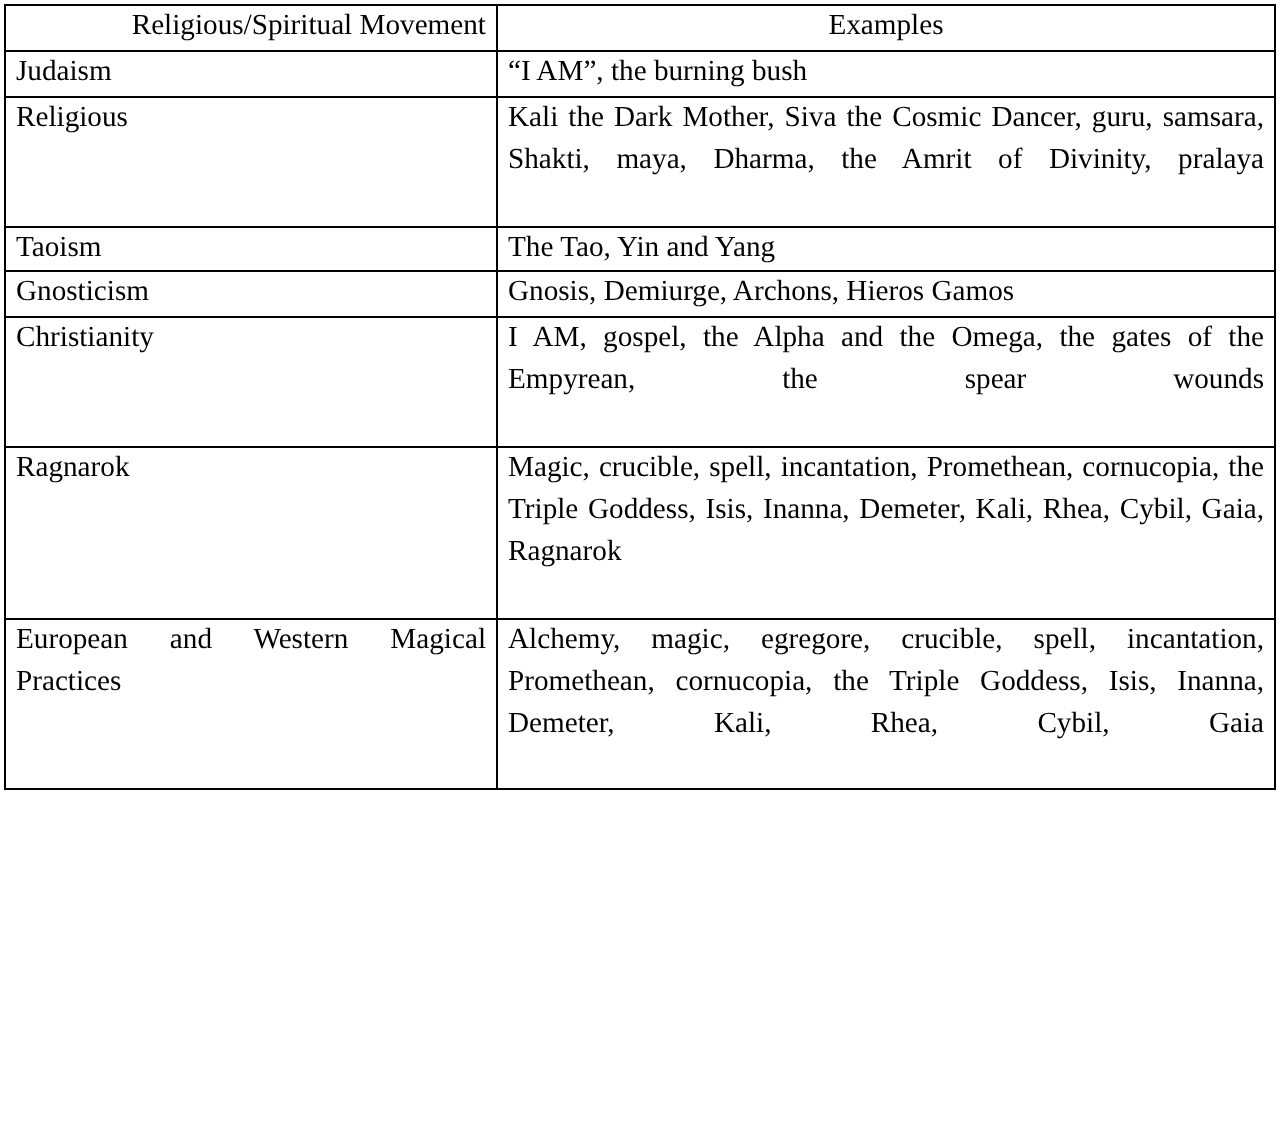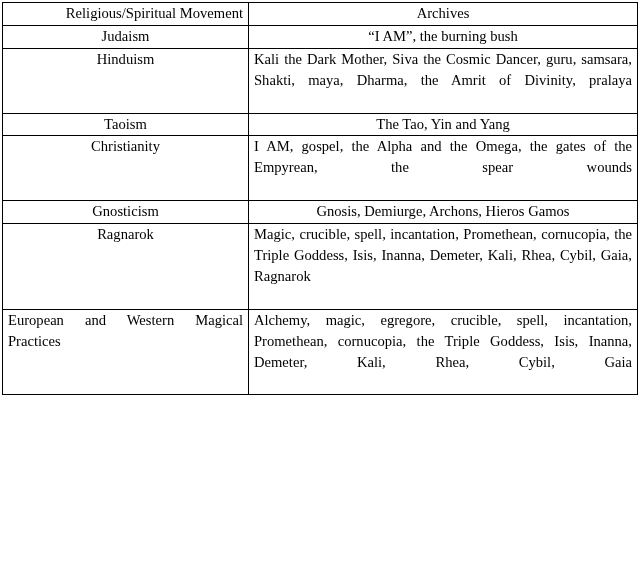"Archives" th.head-examples { text: Archives -> Examples }
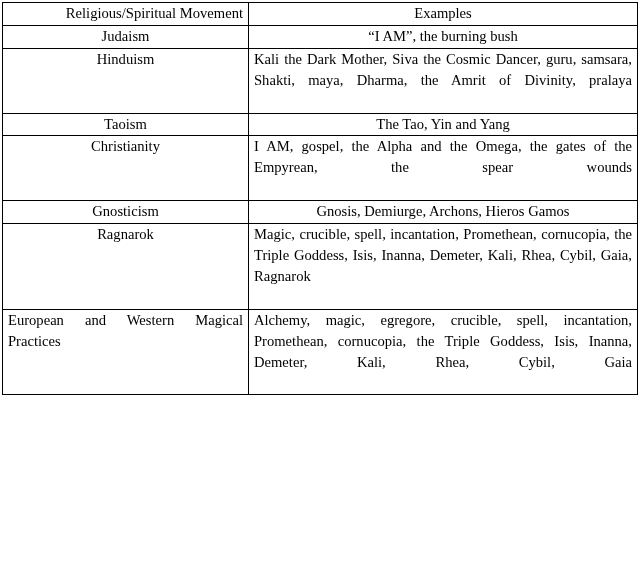"Judaism" td.single { text-align: center -> left }
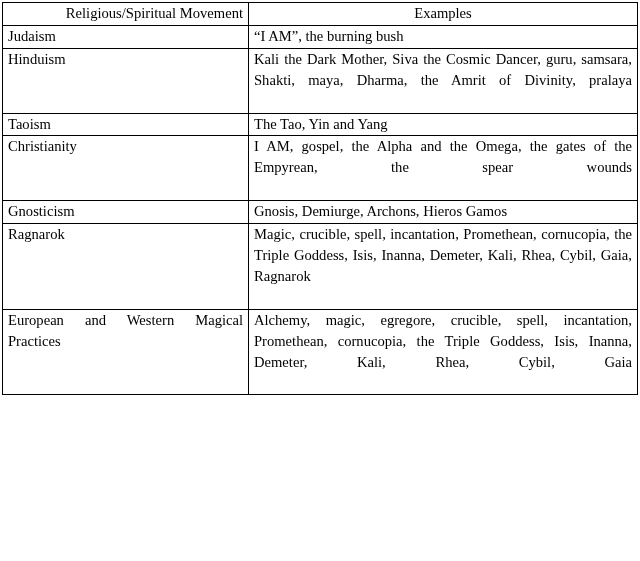"Hinduism" td.cell-movement { text: Hinduism -> Religious }
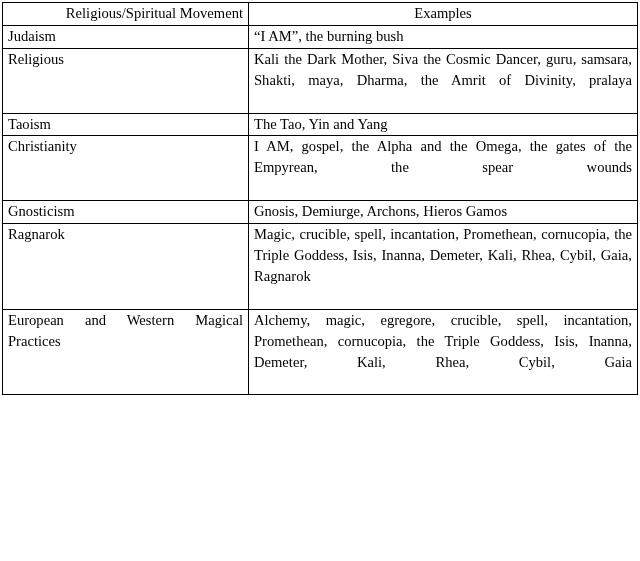"Christianity" tr { order: before "Gnosticism" -> after "Gnosticism" }
